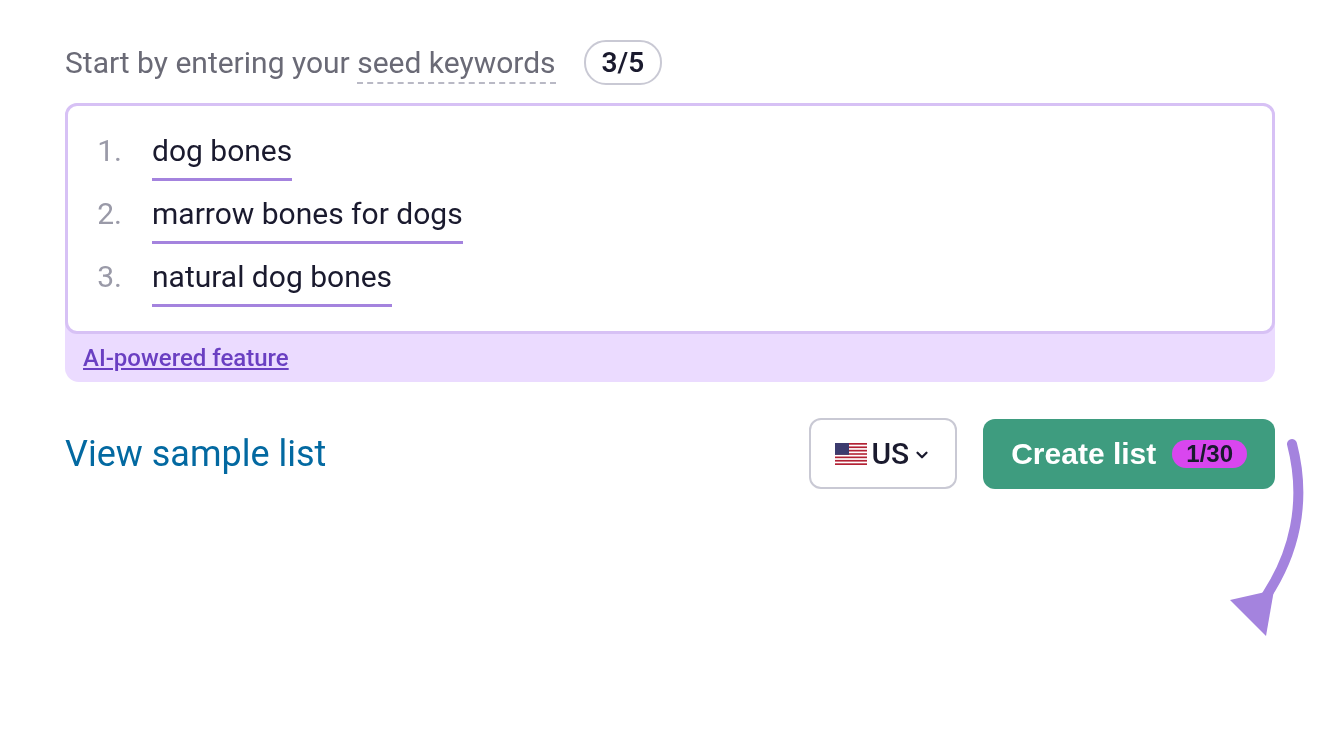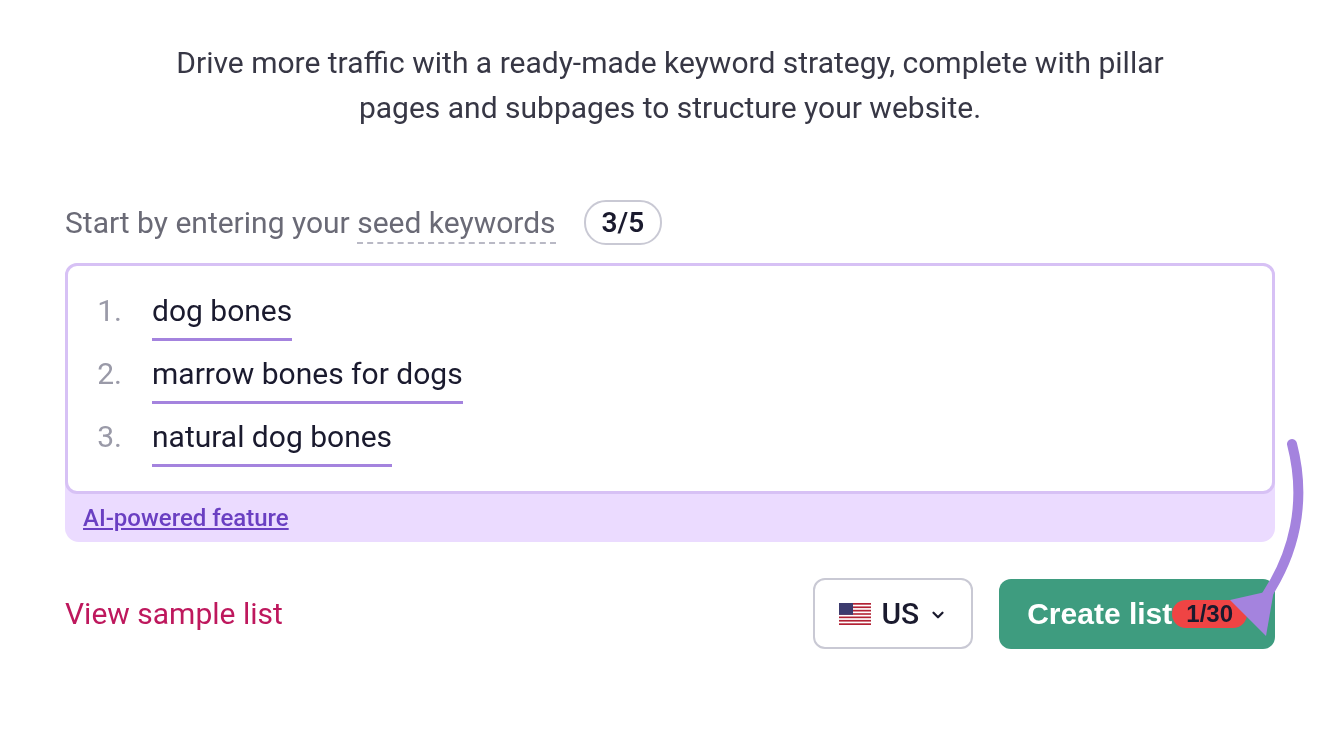"Drive more traffic with a" p.subtitle { html: <p>Drive more traffic with a ready-made keyword strategy, complete with pillar pages and subpages to structure your website.</p> -> none }
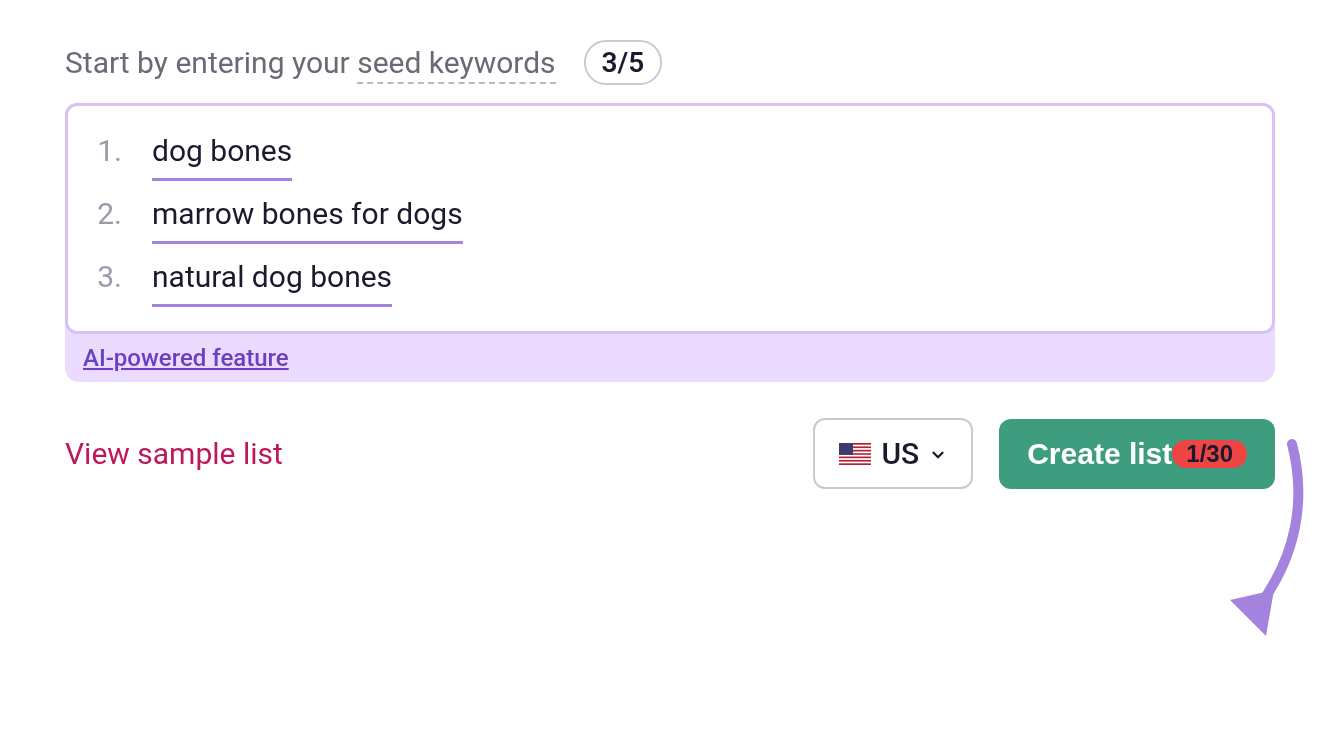"View sample list" .sample-link { color: #be185d -> #0369a1; font-size: 30px -> 36px }
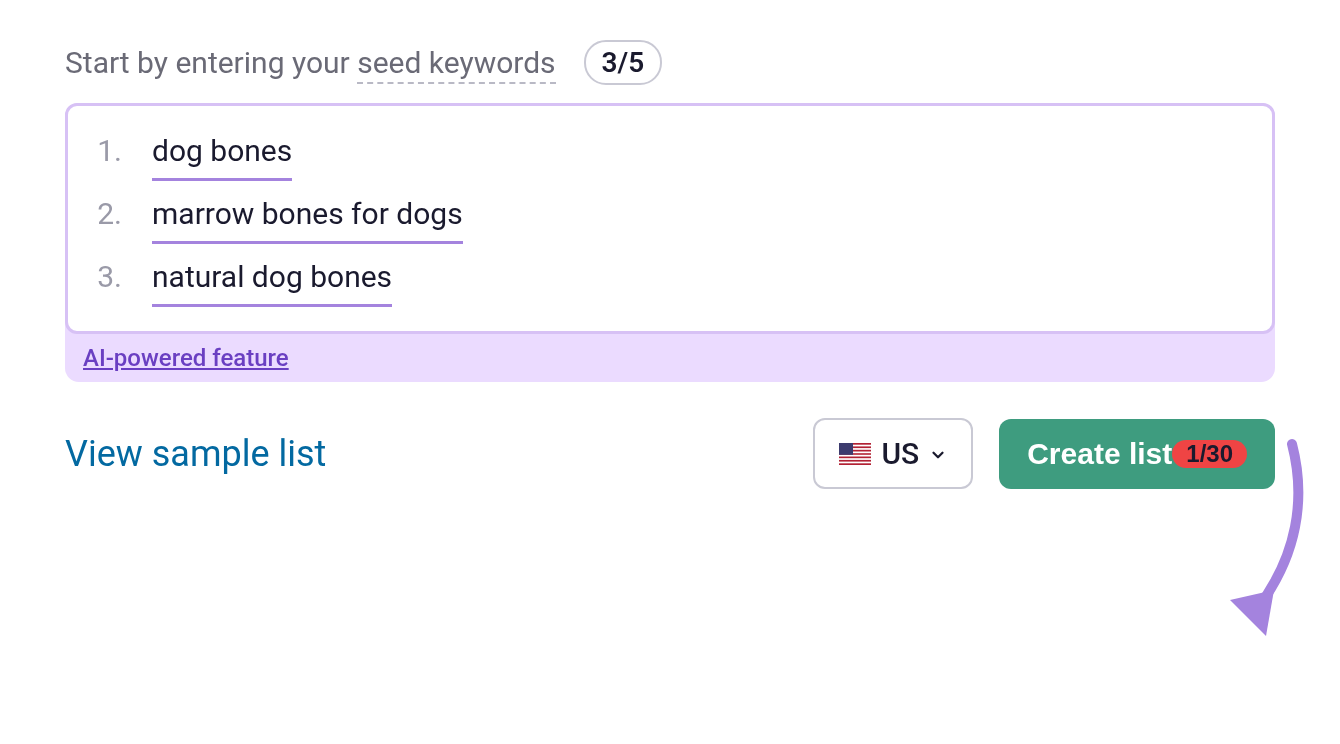"US" .country-select { gap: 10px -> 4px }
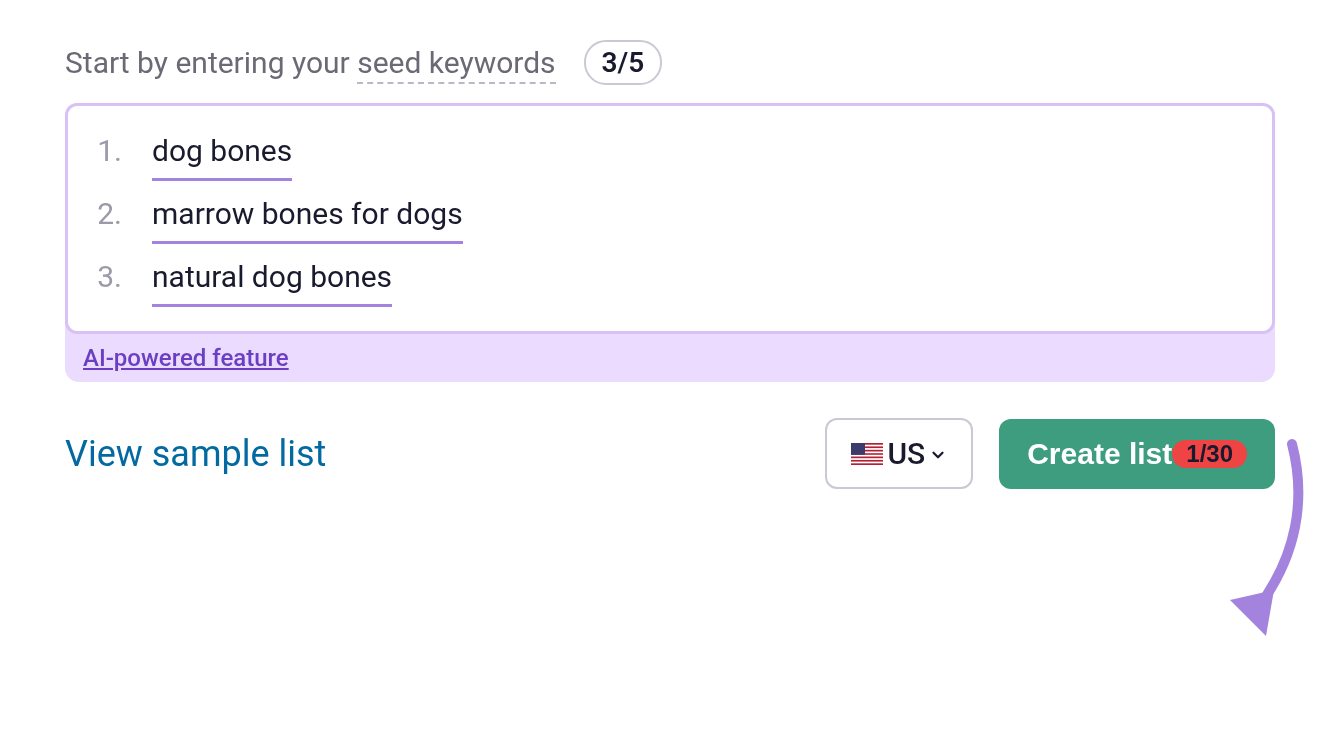"Create list" .create-btn { gap: none -> 16px }
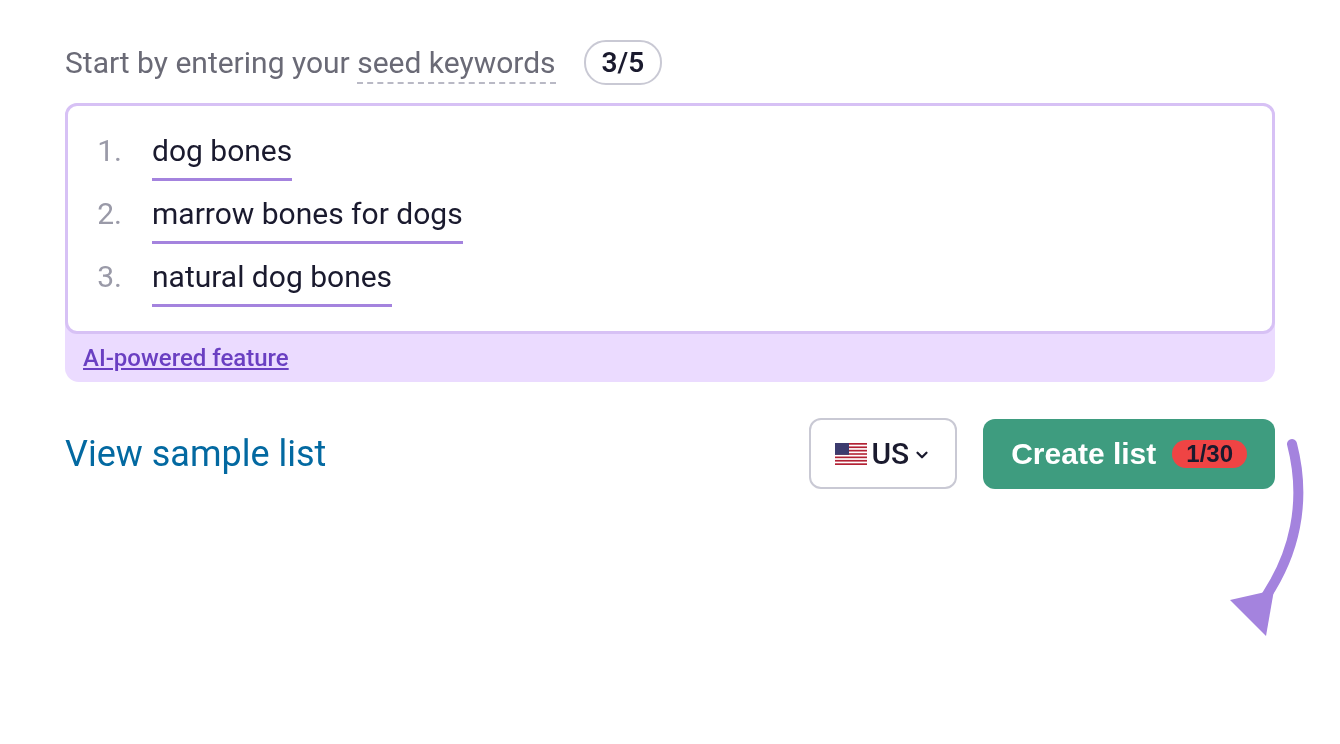"1/30" .create-badge { background: #ef4444 -> #d946ef }
